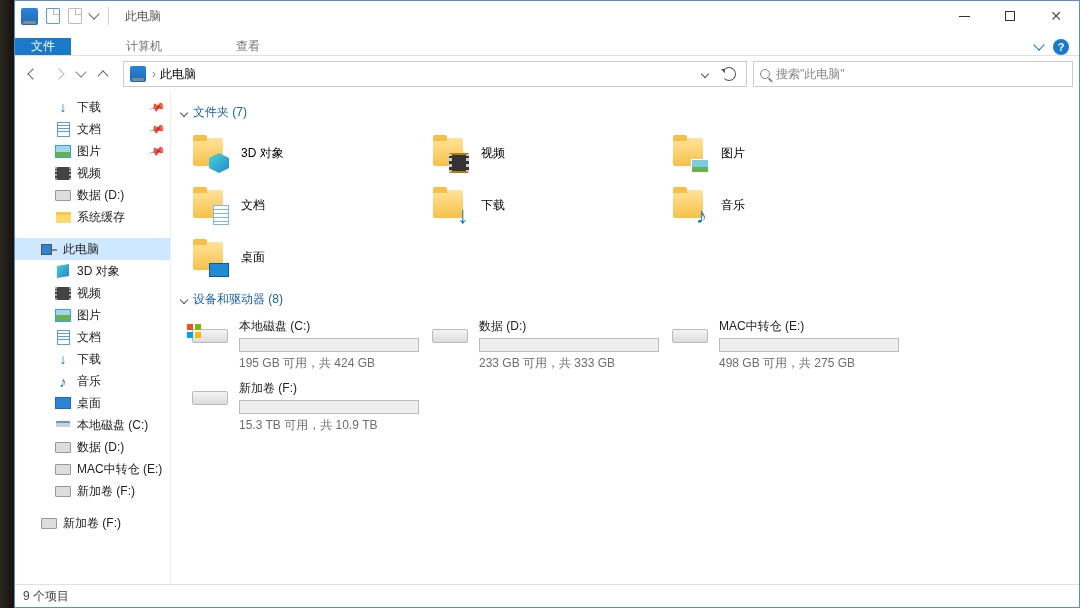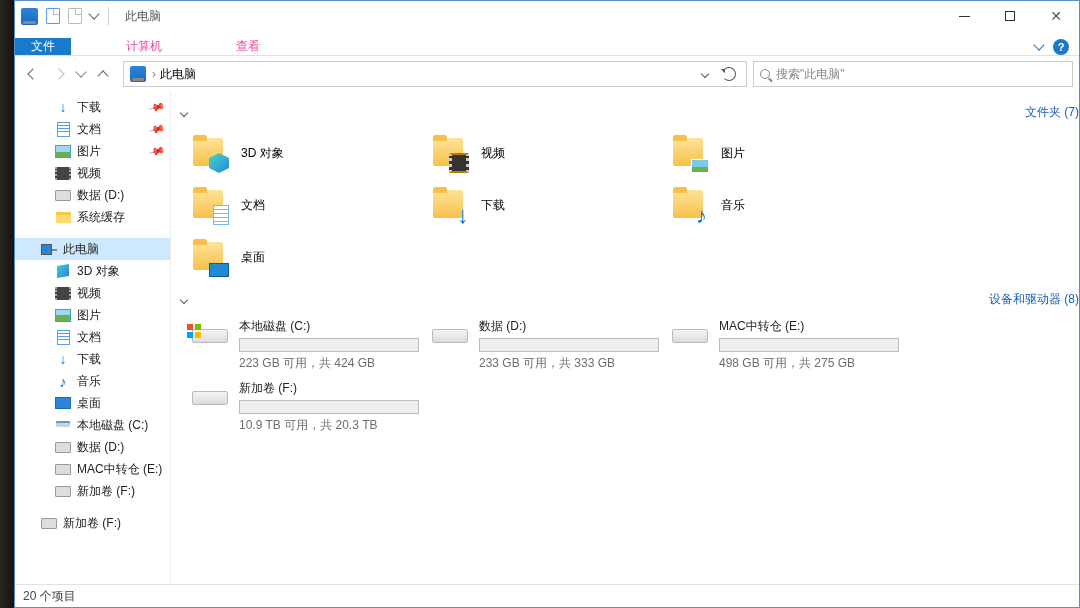"计算机" .tab { color: #ec4899 -> #737373 }
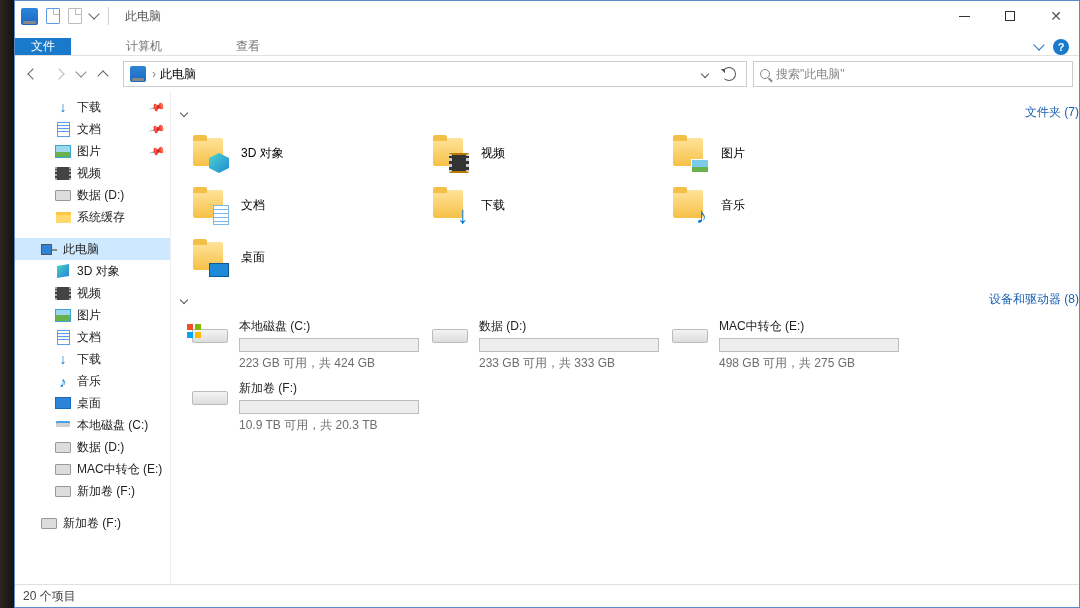"文件夹 (7)" .group-hdr { gap: 14px -> 4px; justify-content: space-between -> none }
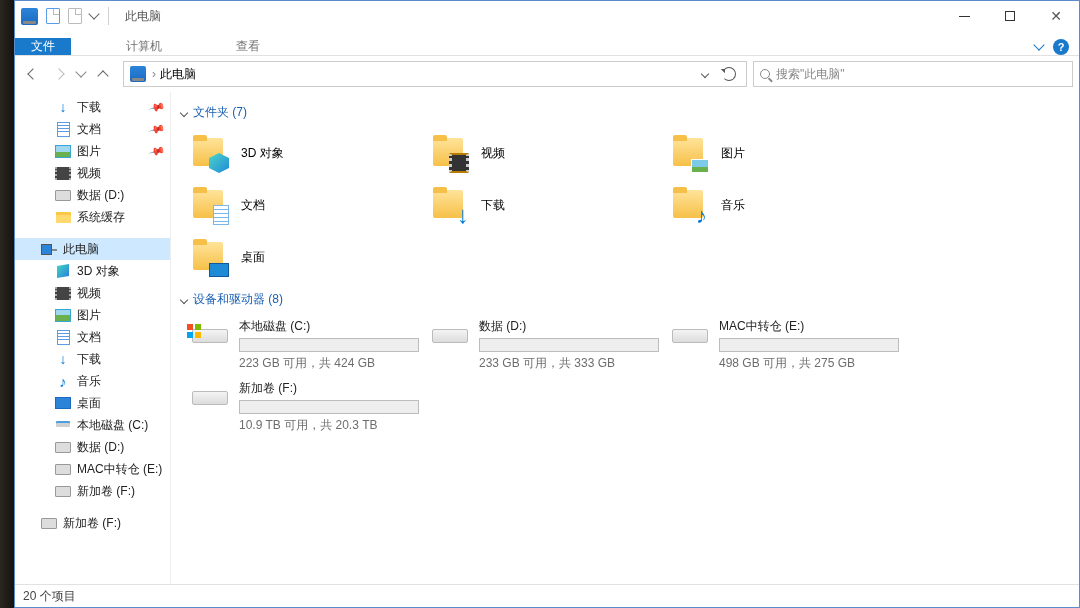"223 GB 可用，共 424 GB" span.drive-sub { text: 223 -> 195 }
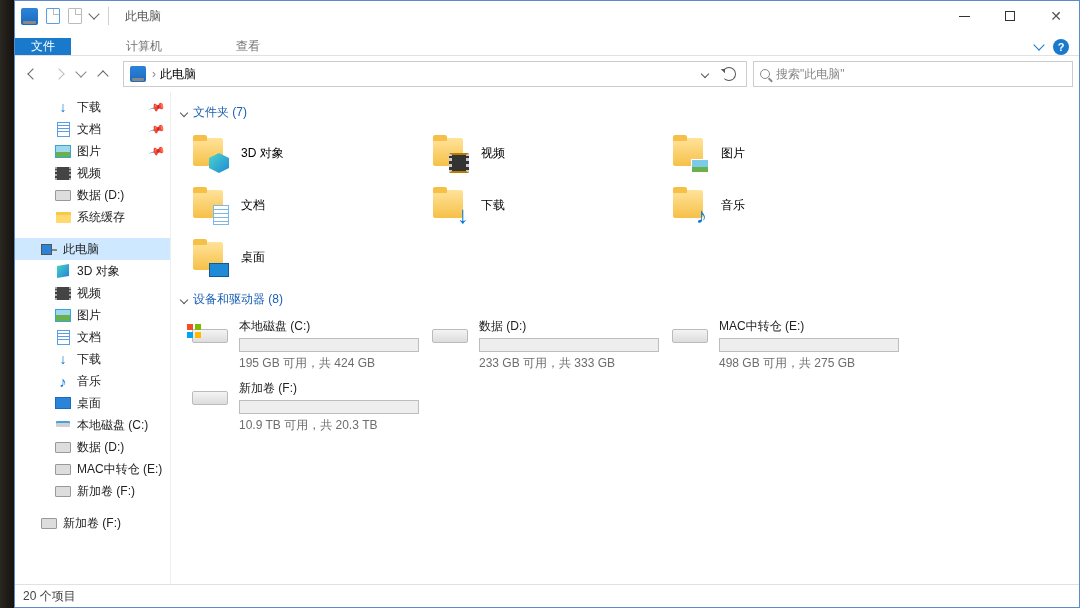"10.9 TB 可用，共 20.3 TB" span.drive-sub { text: 10.9 TB 可用，共 20.3 -> 15.3 TB 可用，共 10.9 }
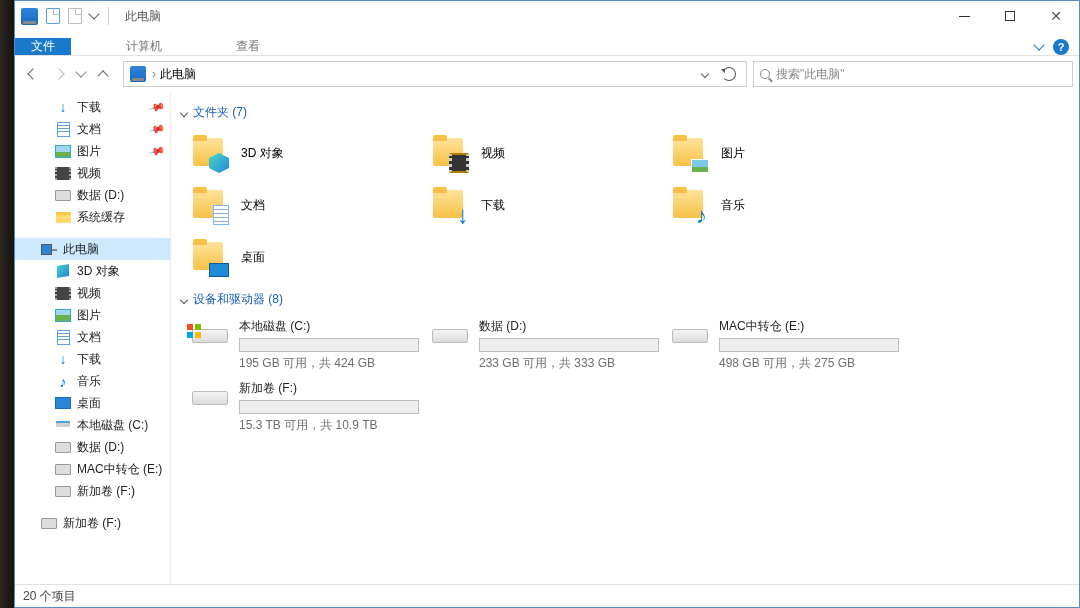"20 个项目" span { text: 20 -> 9 }
